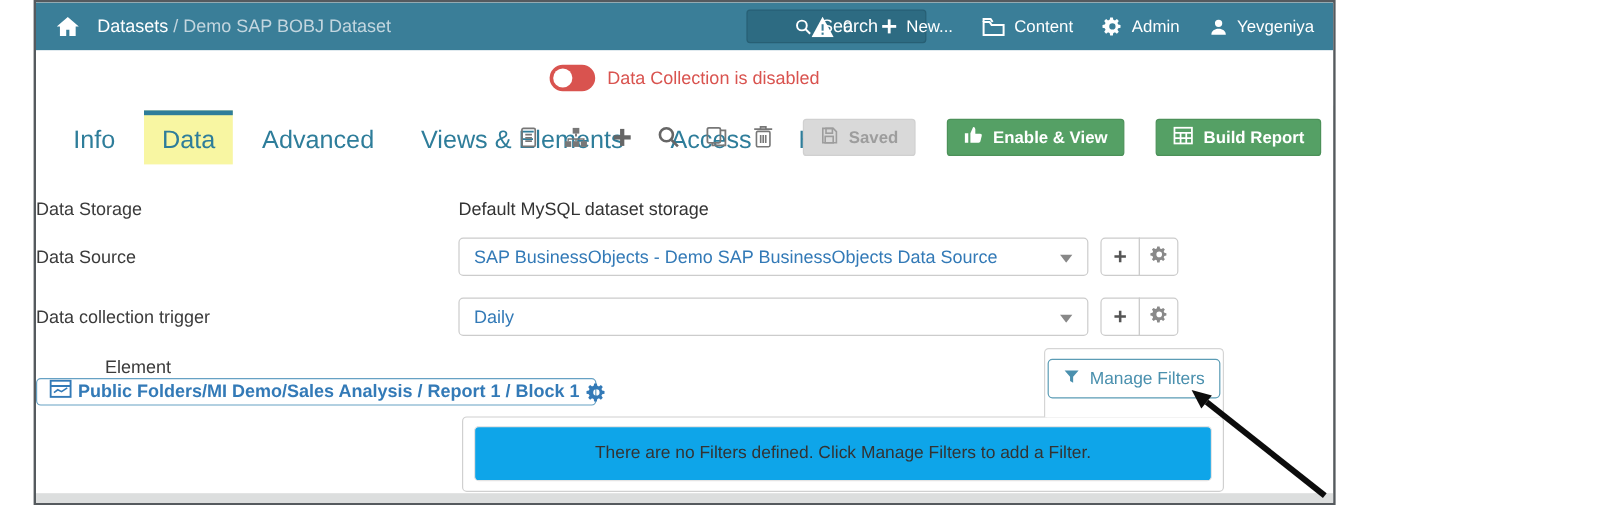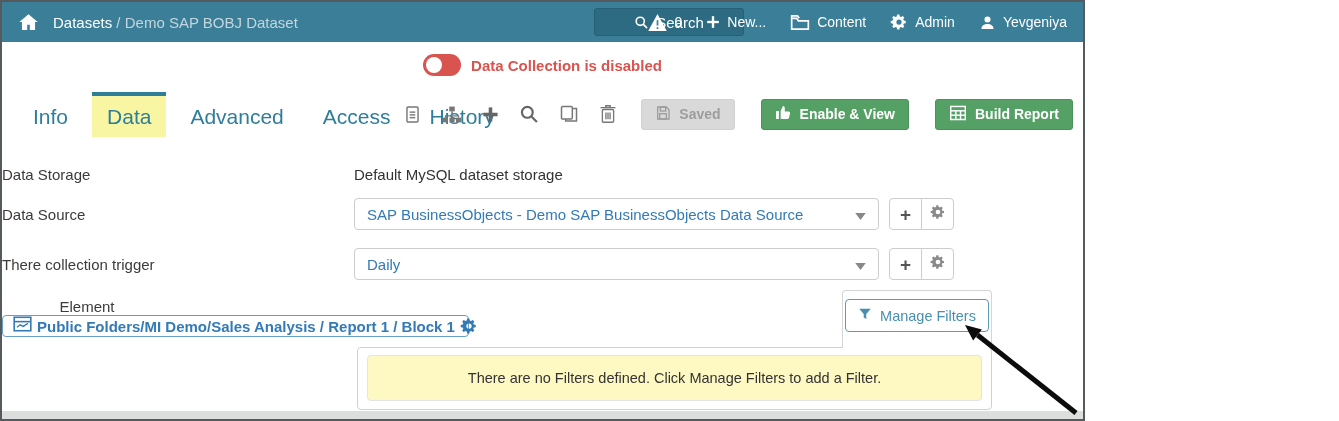"Datasets / Demo SAP BOBJ" .frame { margin-left: none -> 28px }
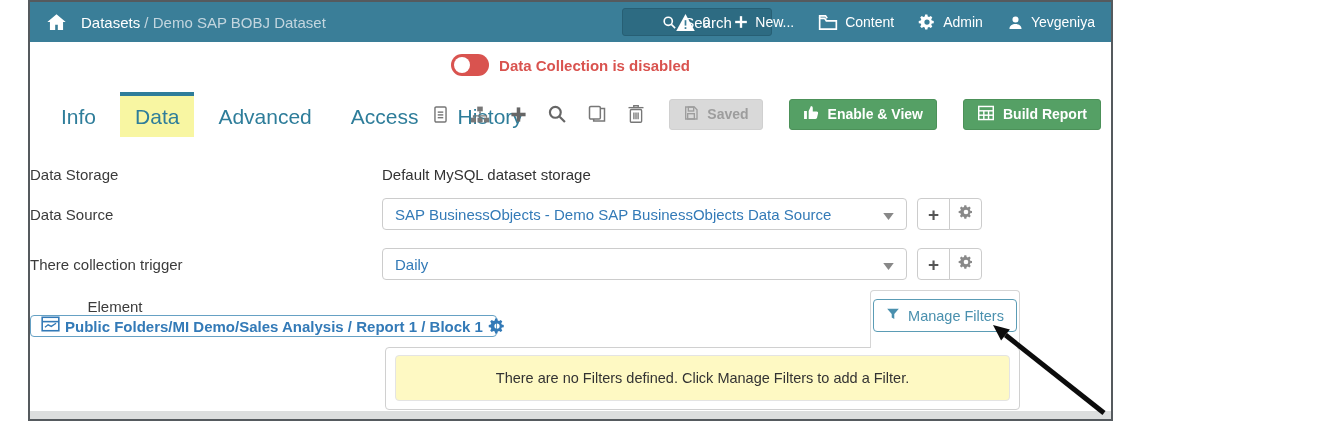"Data Collection is disabled" .banner .msg { font-weight: bold -> normal }
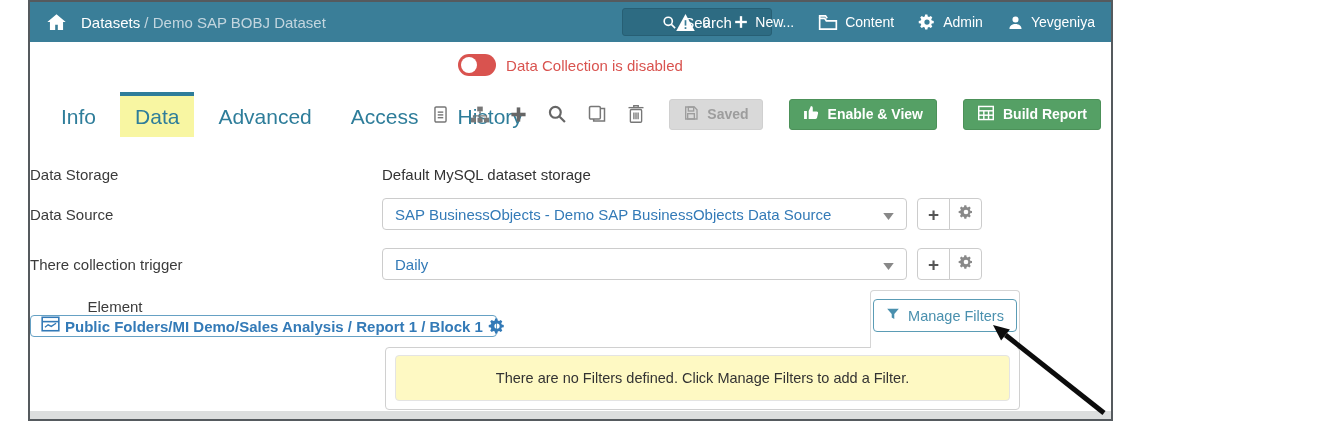"Views & Elements" div.tab { html: none -> <div>Views &amp; Elements</div> }
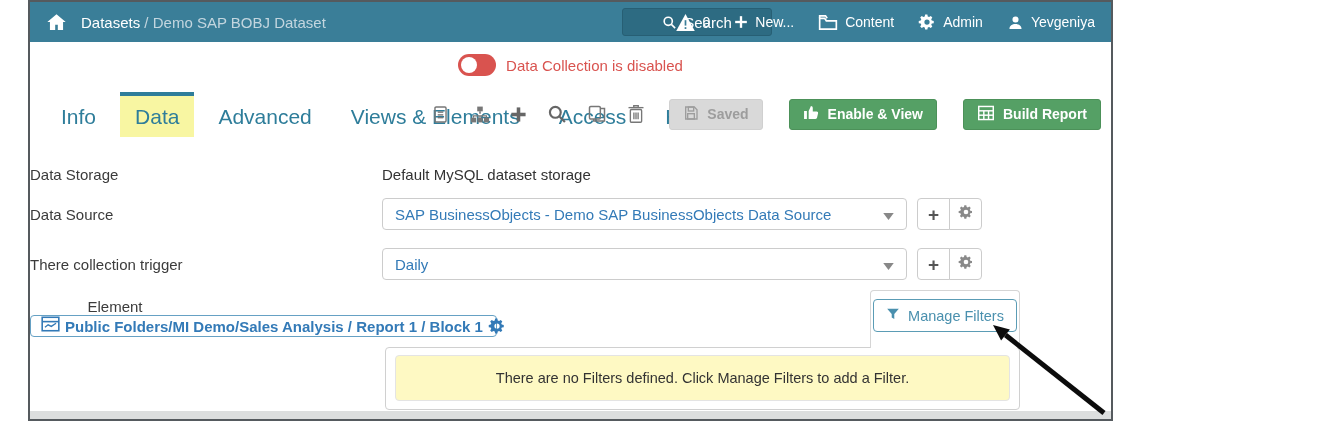"There collection trigger" span.flabel { text: There -> Data }
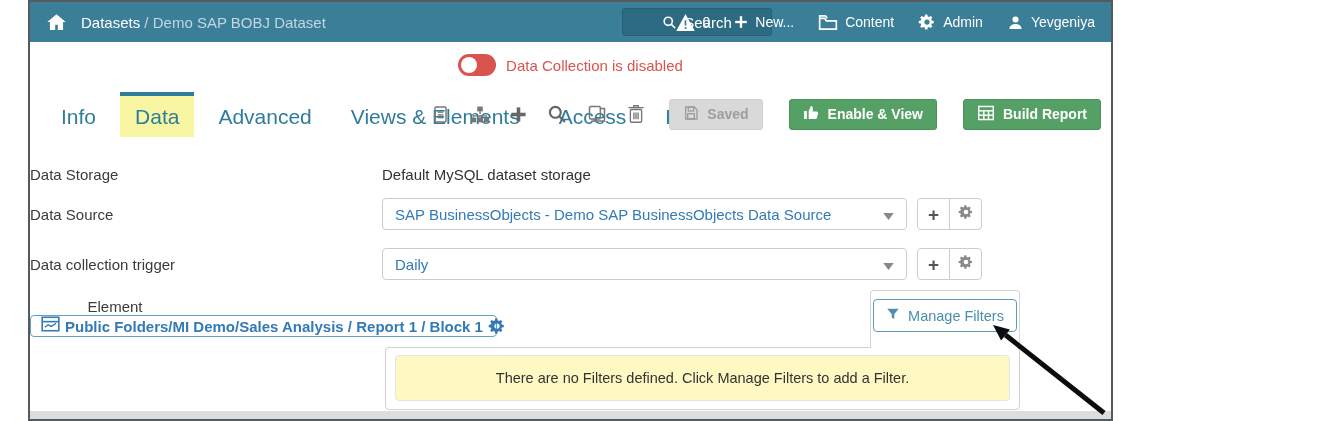"There are no Filters defined." .filters-msgbox { background: #fef9c3 -> #0ea5e9 }
